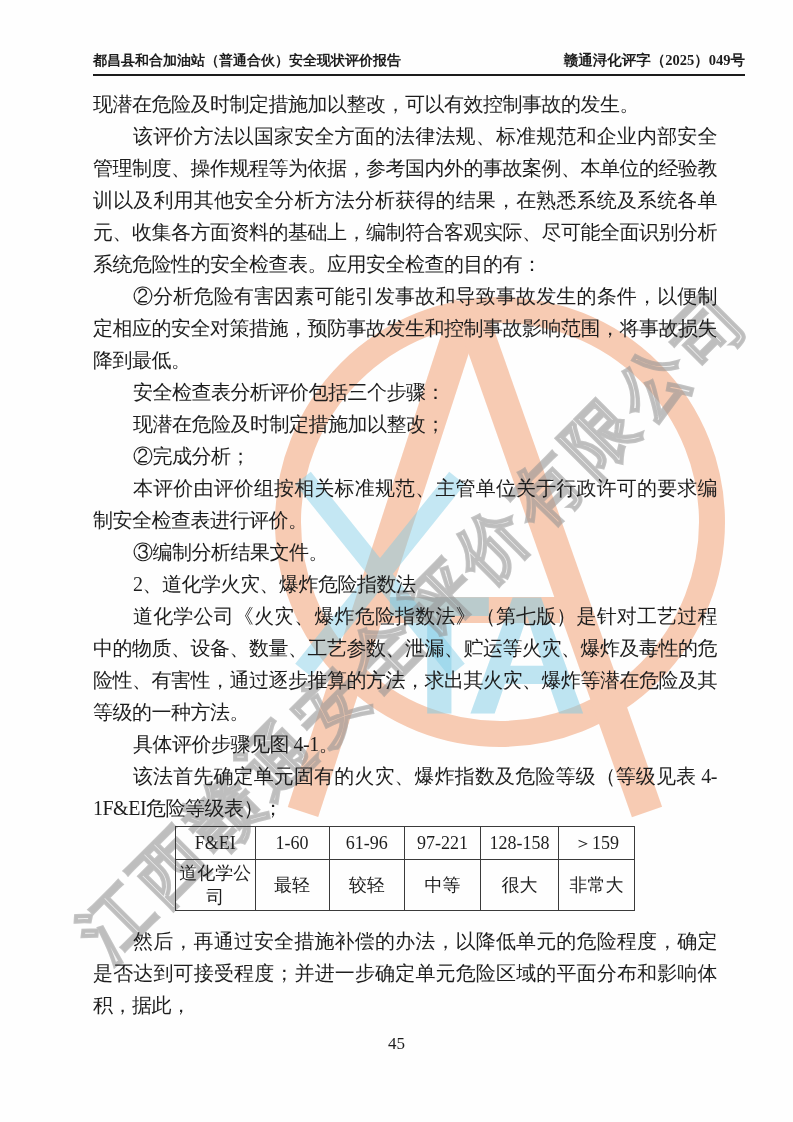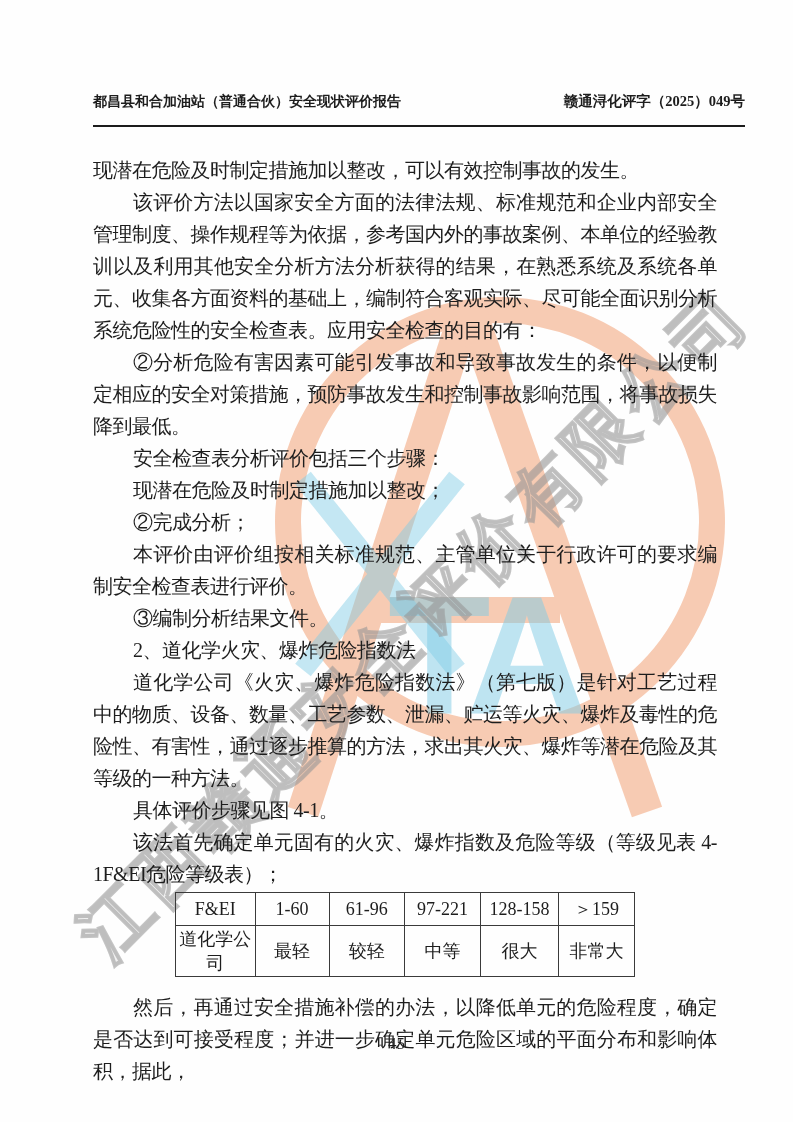"都昌县和合加油站（普通合伙）安全现状评价报告" header { margin: 92px 48px 0 93px -> 51px 48px 0 93px; padding-bottom: 14px -> 4px }
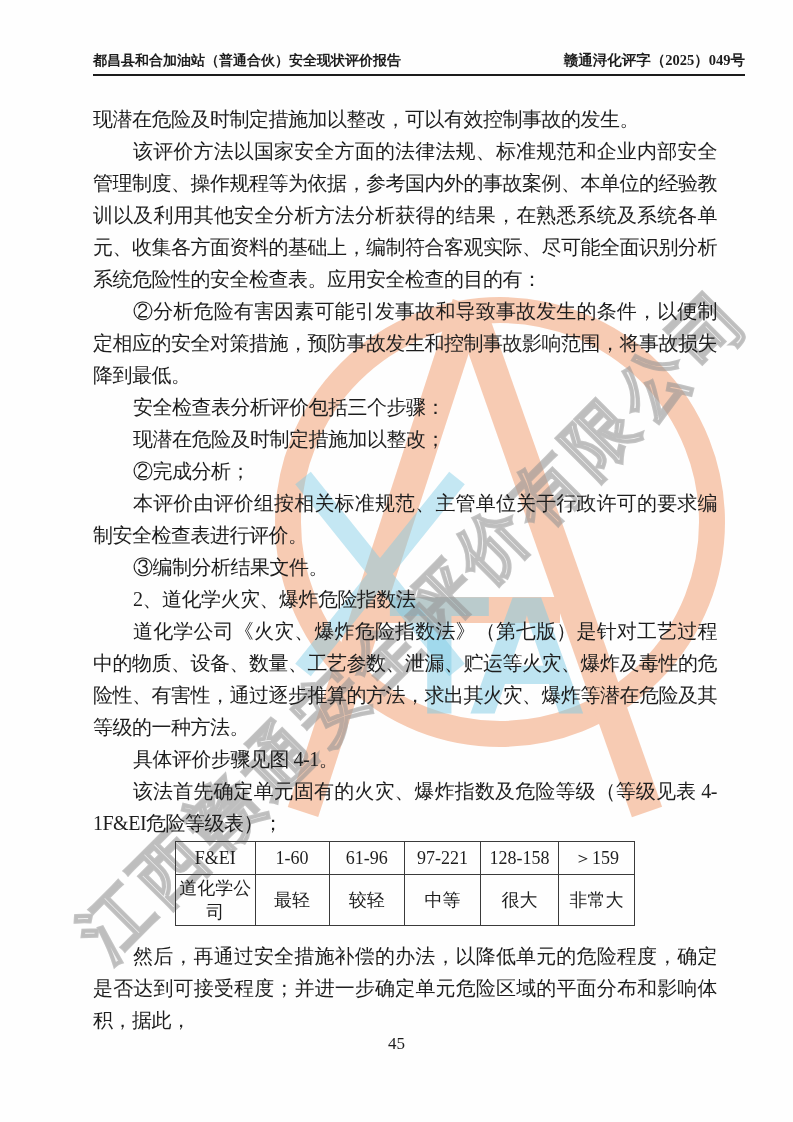"现潜在危险及时制定措施加以整改，可以有效控制事故的发生。" main { padding-top: 27px -> 12px }
